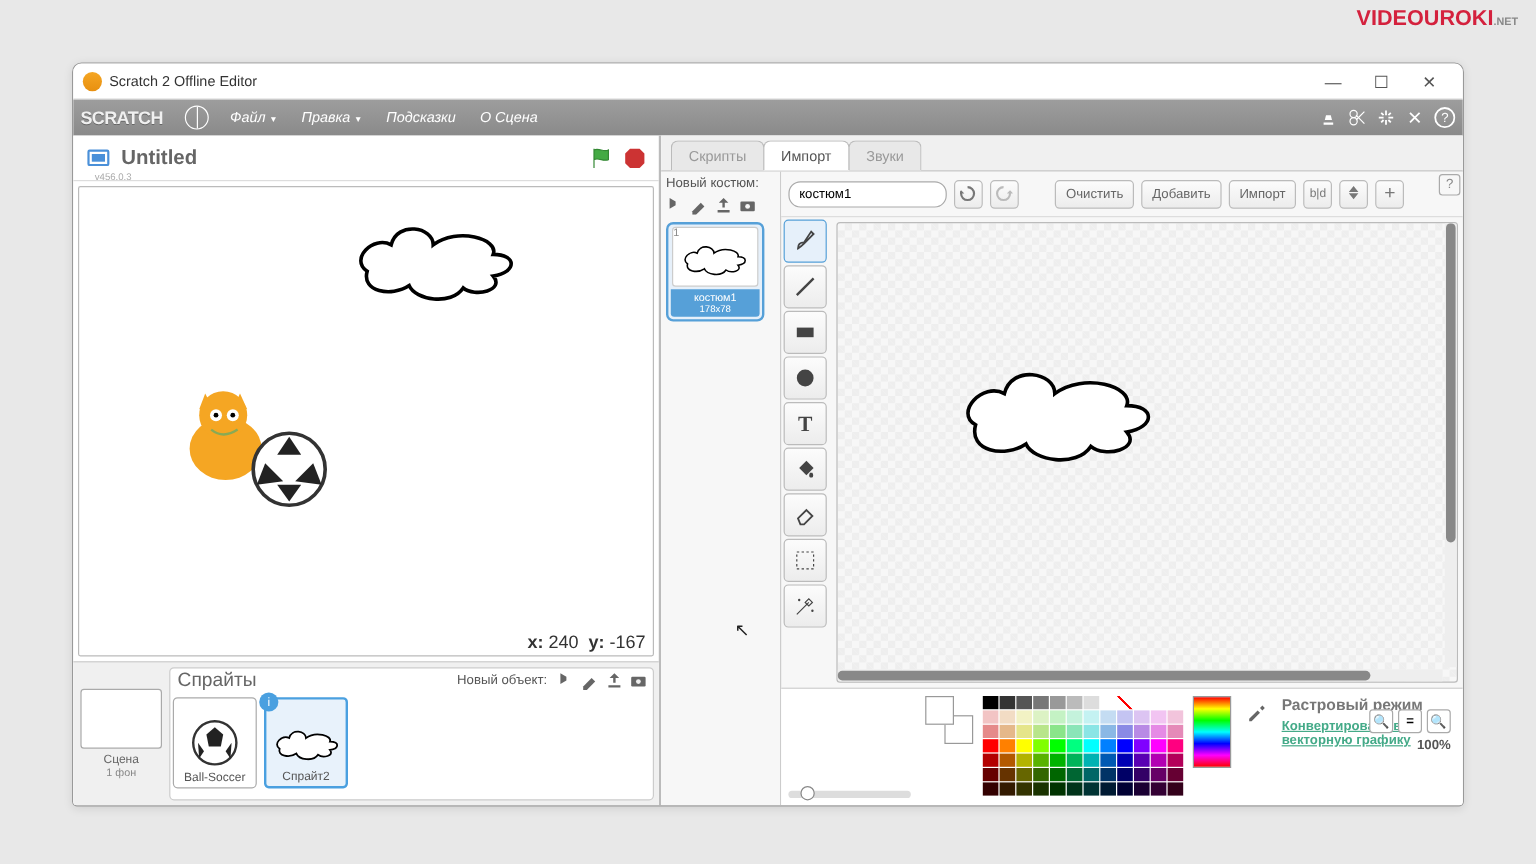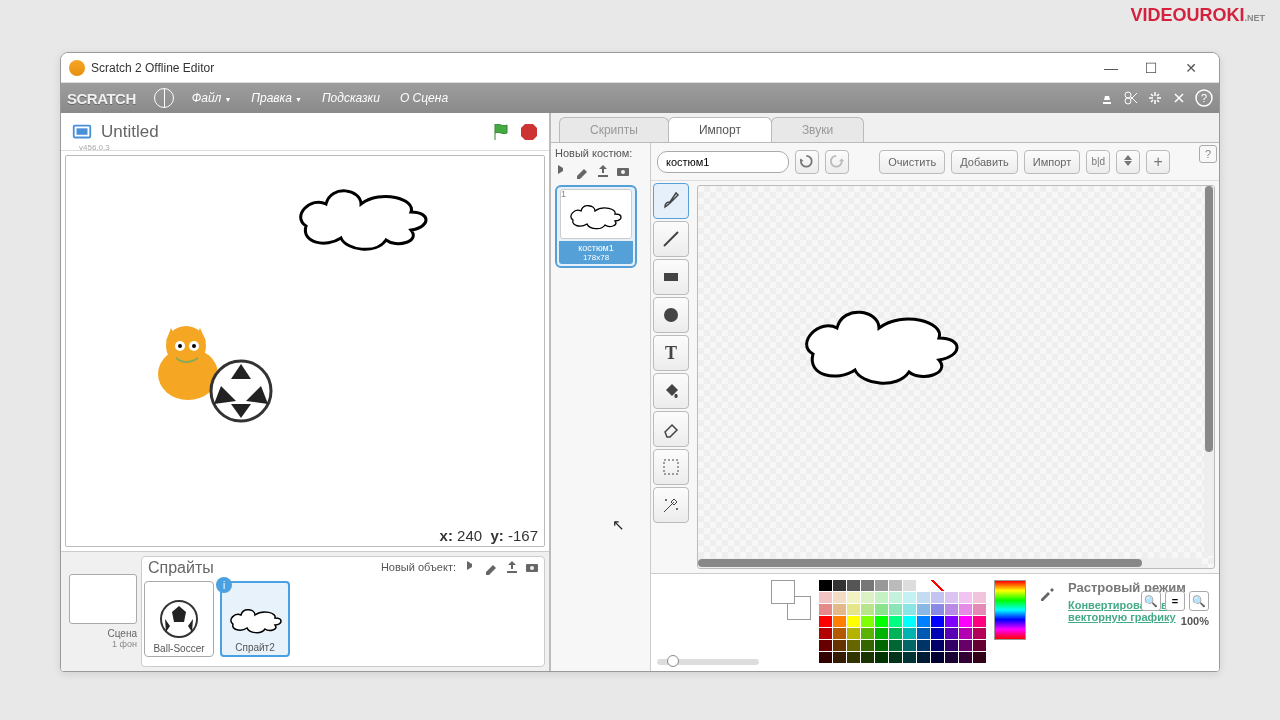"Untitled" .stage-title { font-weight: none -> bold }
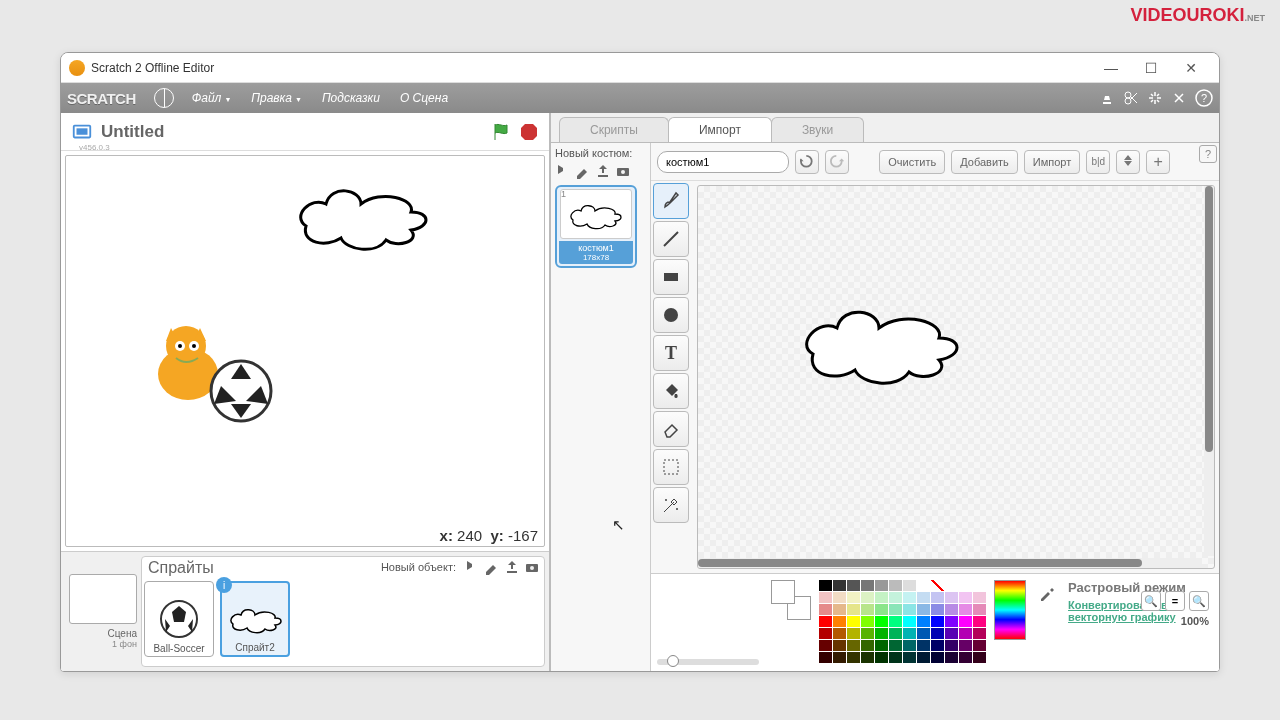"Скрипты" .tab { padding: 5px 30px -> 5px 14px }
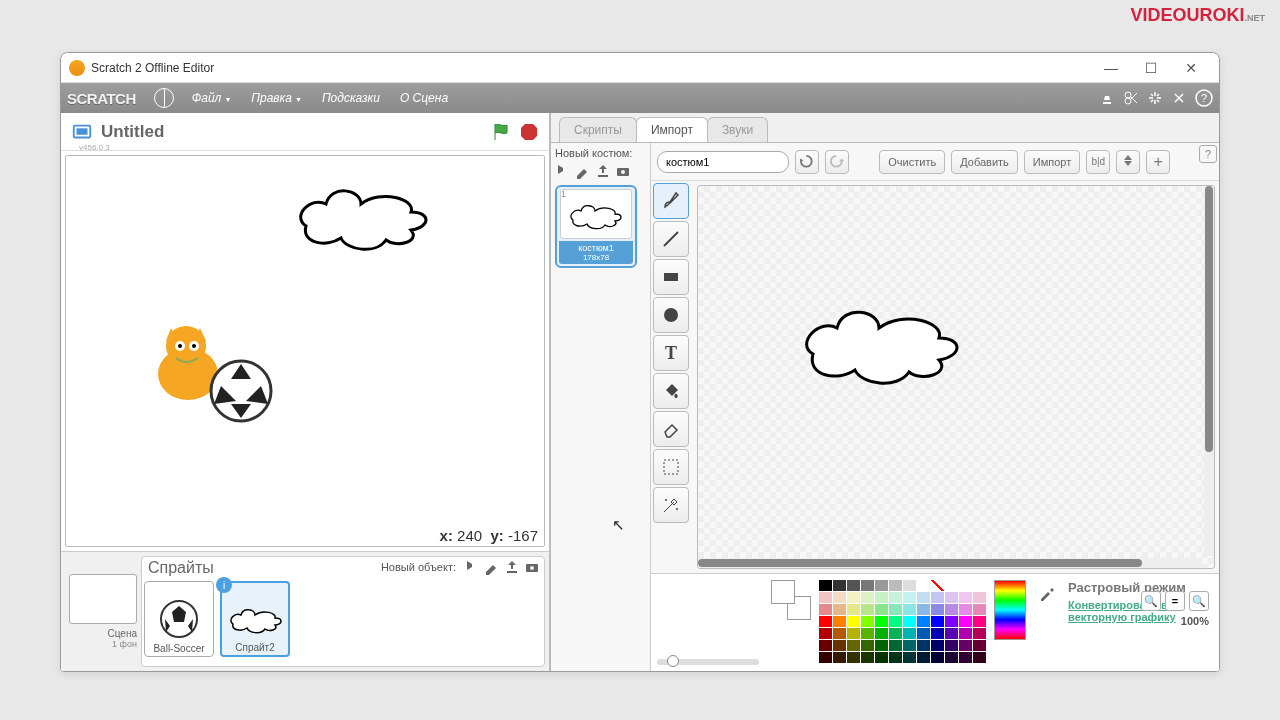"Сцена" .scene-thumb { align-items: flex-end -> center }
